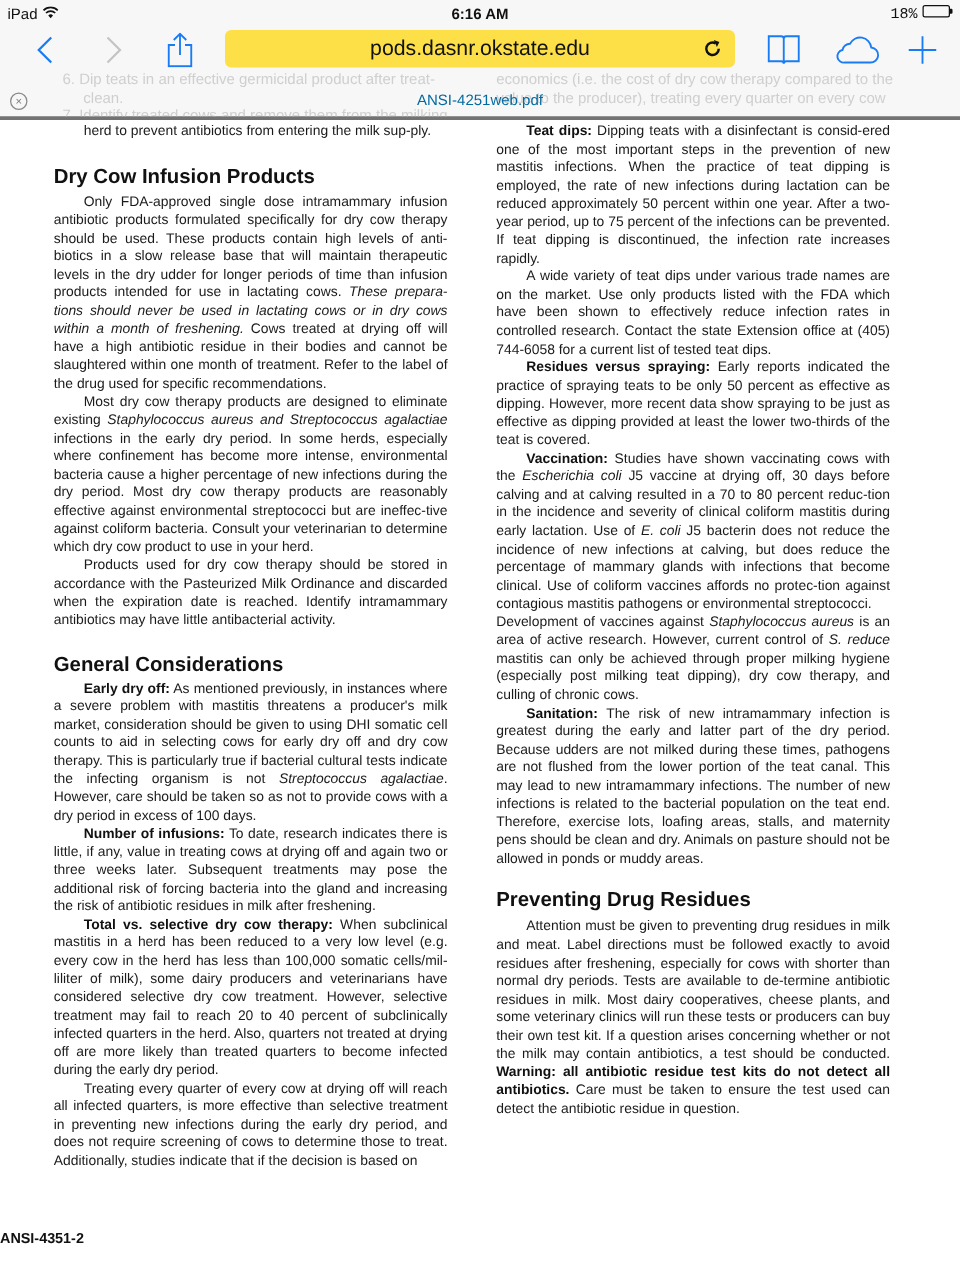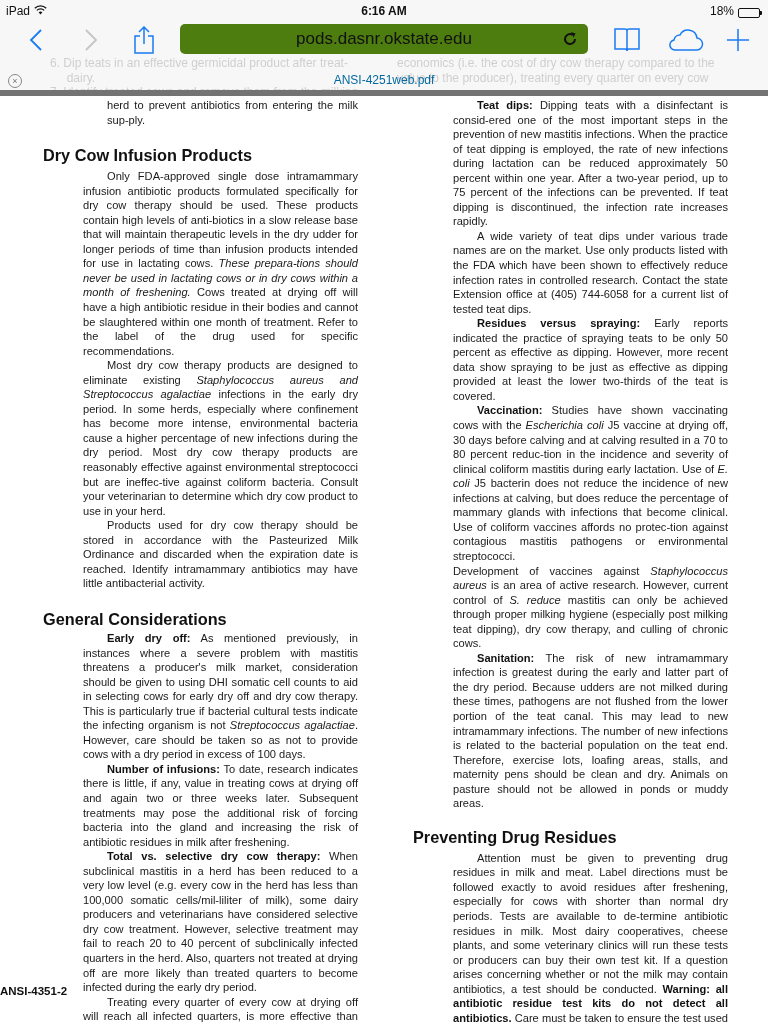"iPad" .chrome { border-bottom: 6px solid #737373 -> 3px solid #737373 }
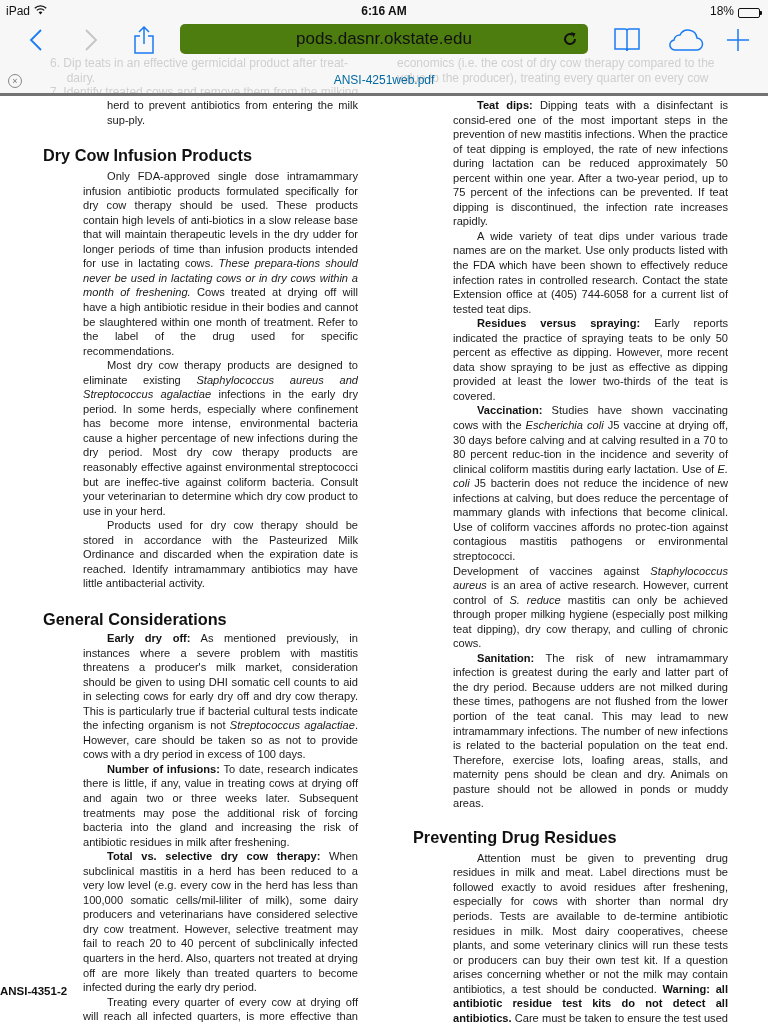"18%" .status-right { align-items: flex-end -> flex-start; font-family: none -> Liberation Mono, monospace }
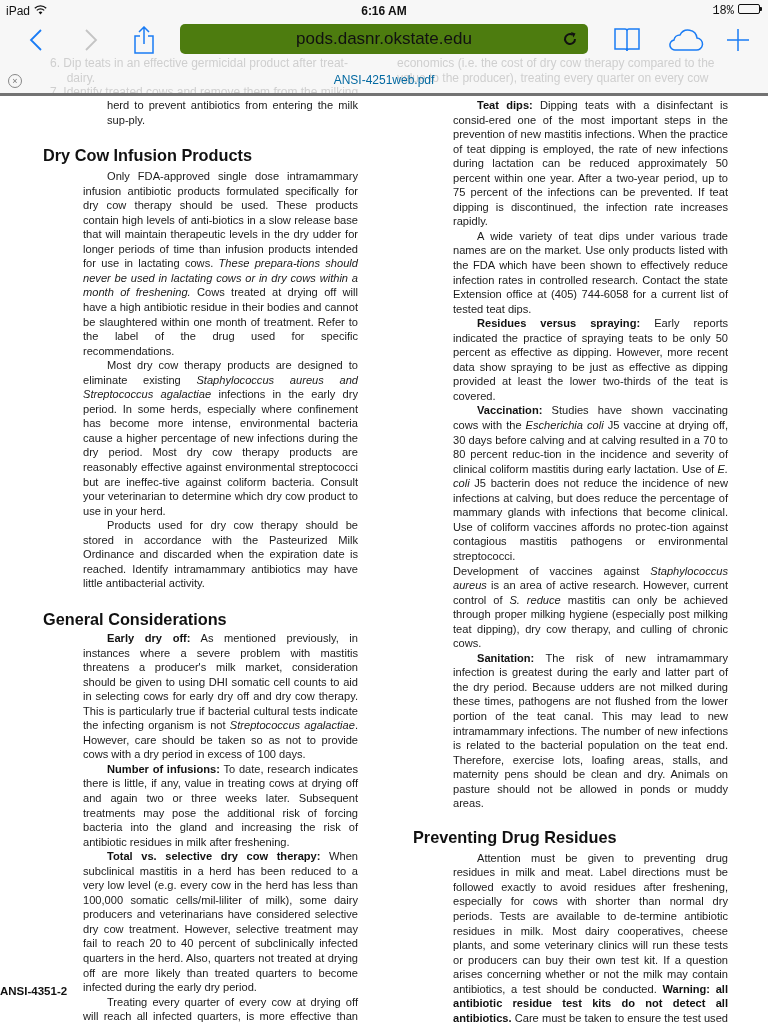"pods.dasnr.okstate.edu" .url-field { background: #4d7c0f -> #fde047 }
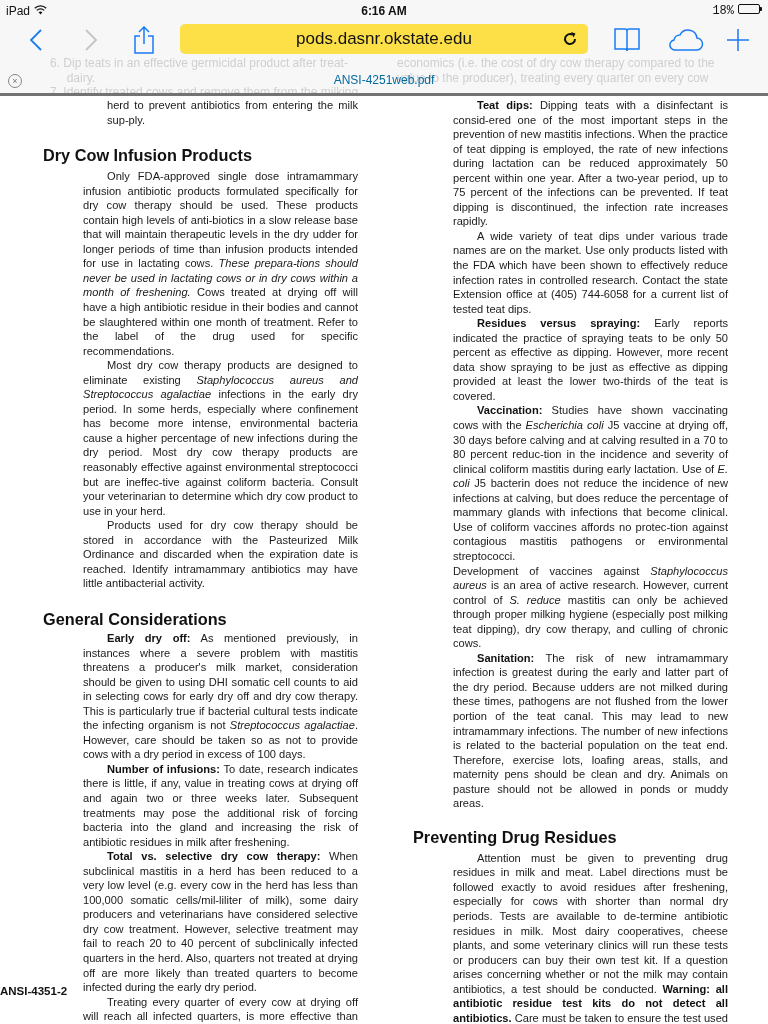"dairy." div { text: dairy -> clean }
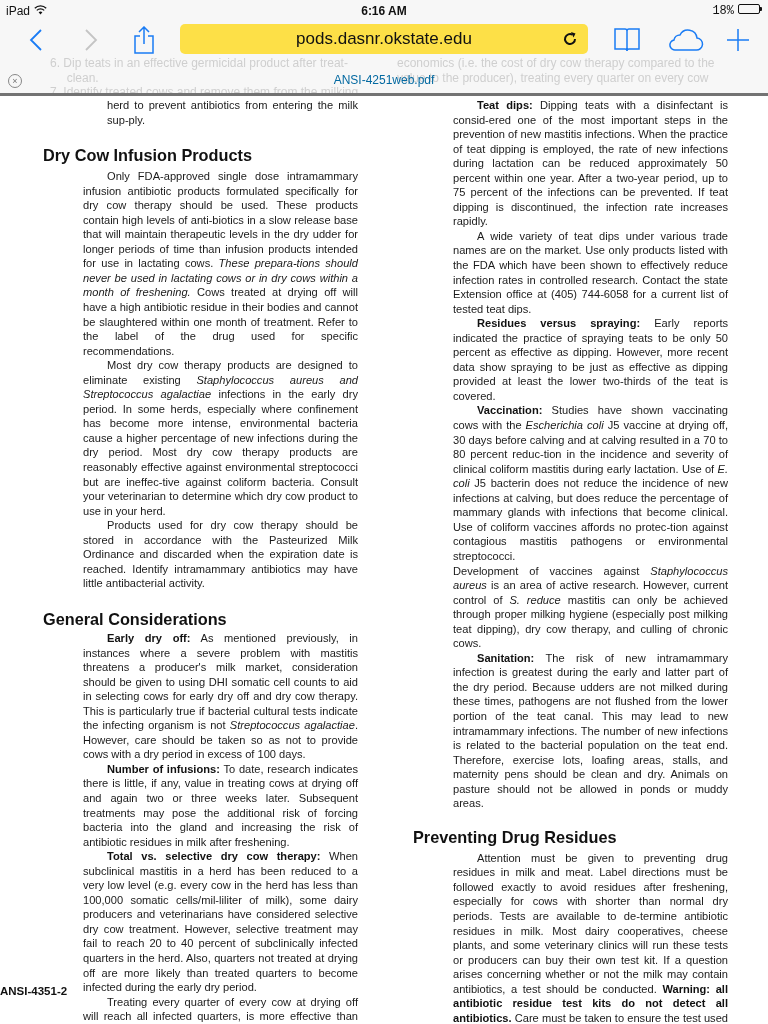"herd to prevent antibiotics from" .col p { margin-left: 40px -> none }
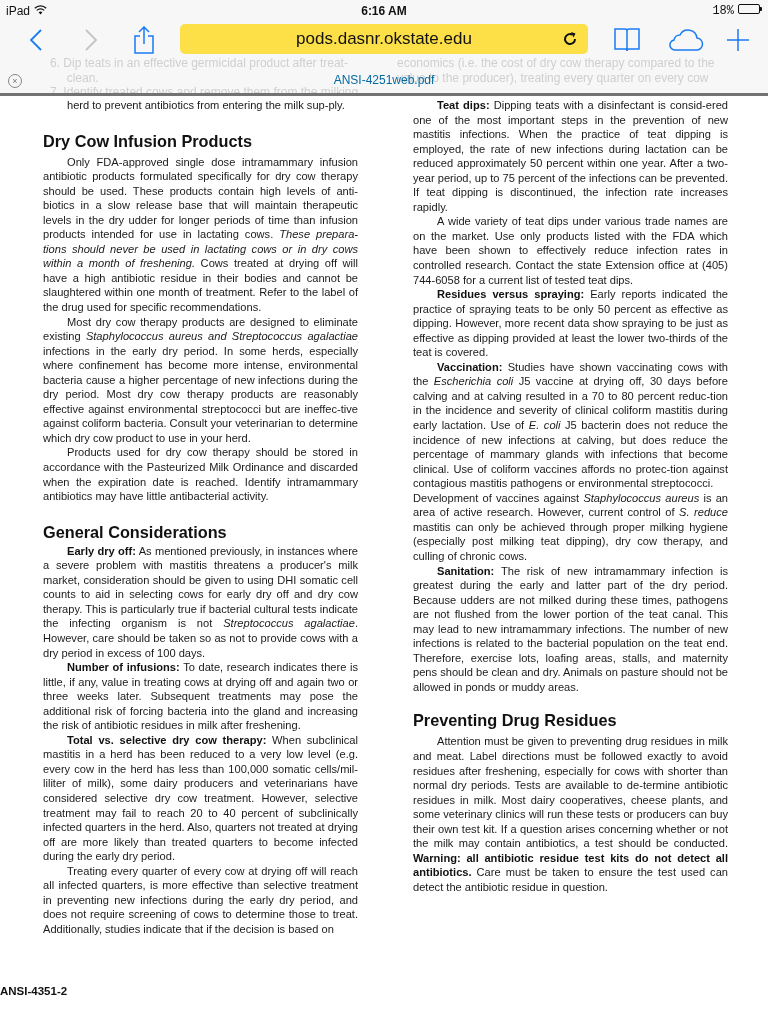"Teat dips: Dipping teats with" .col.right { left: 413px -> 397px }
